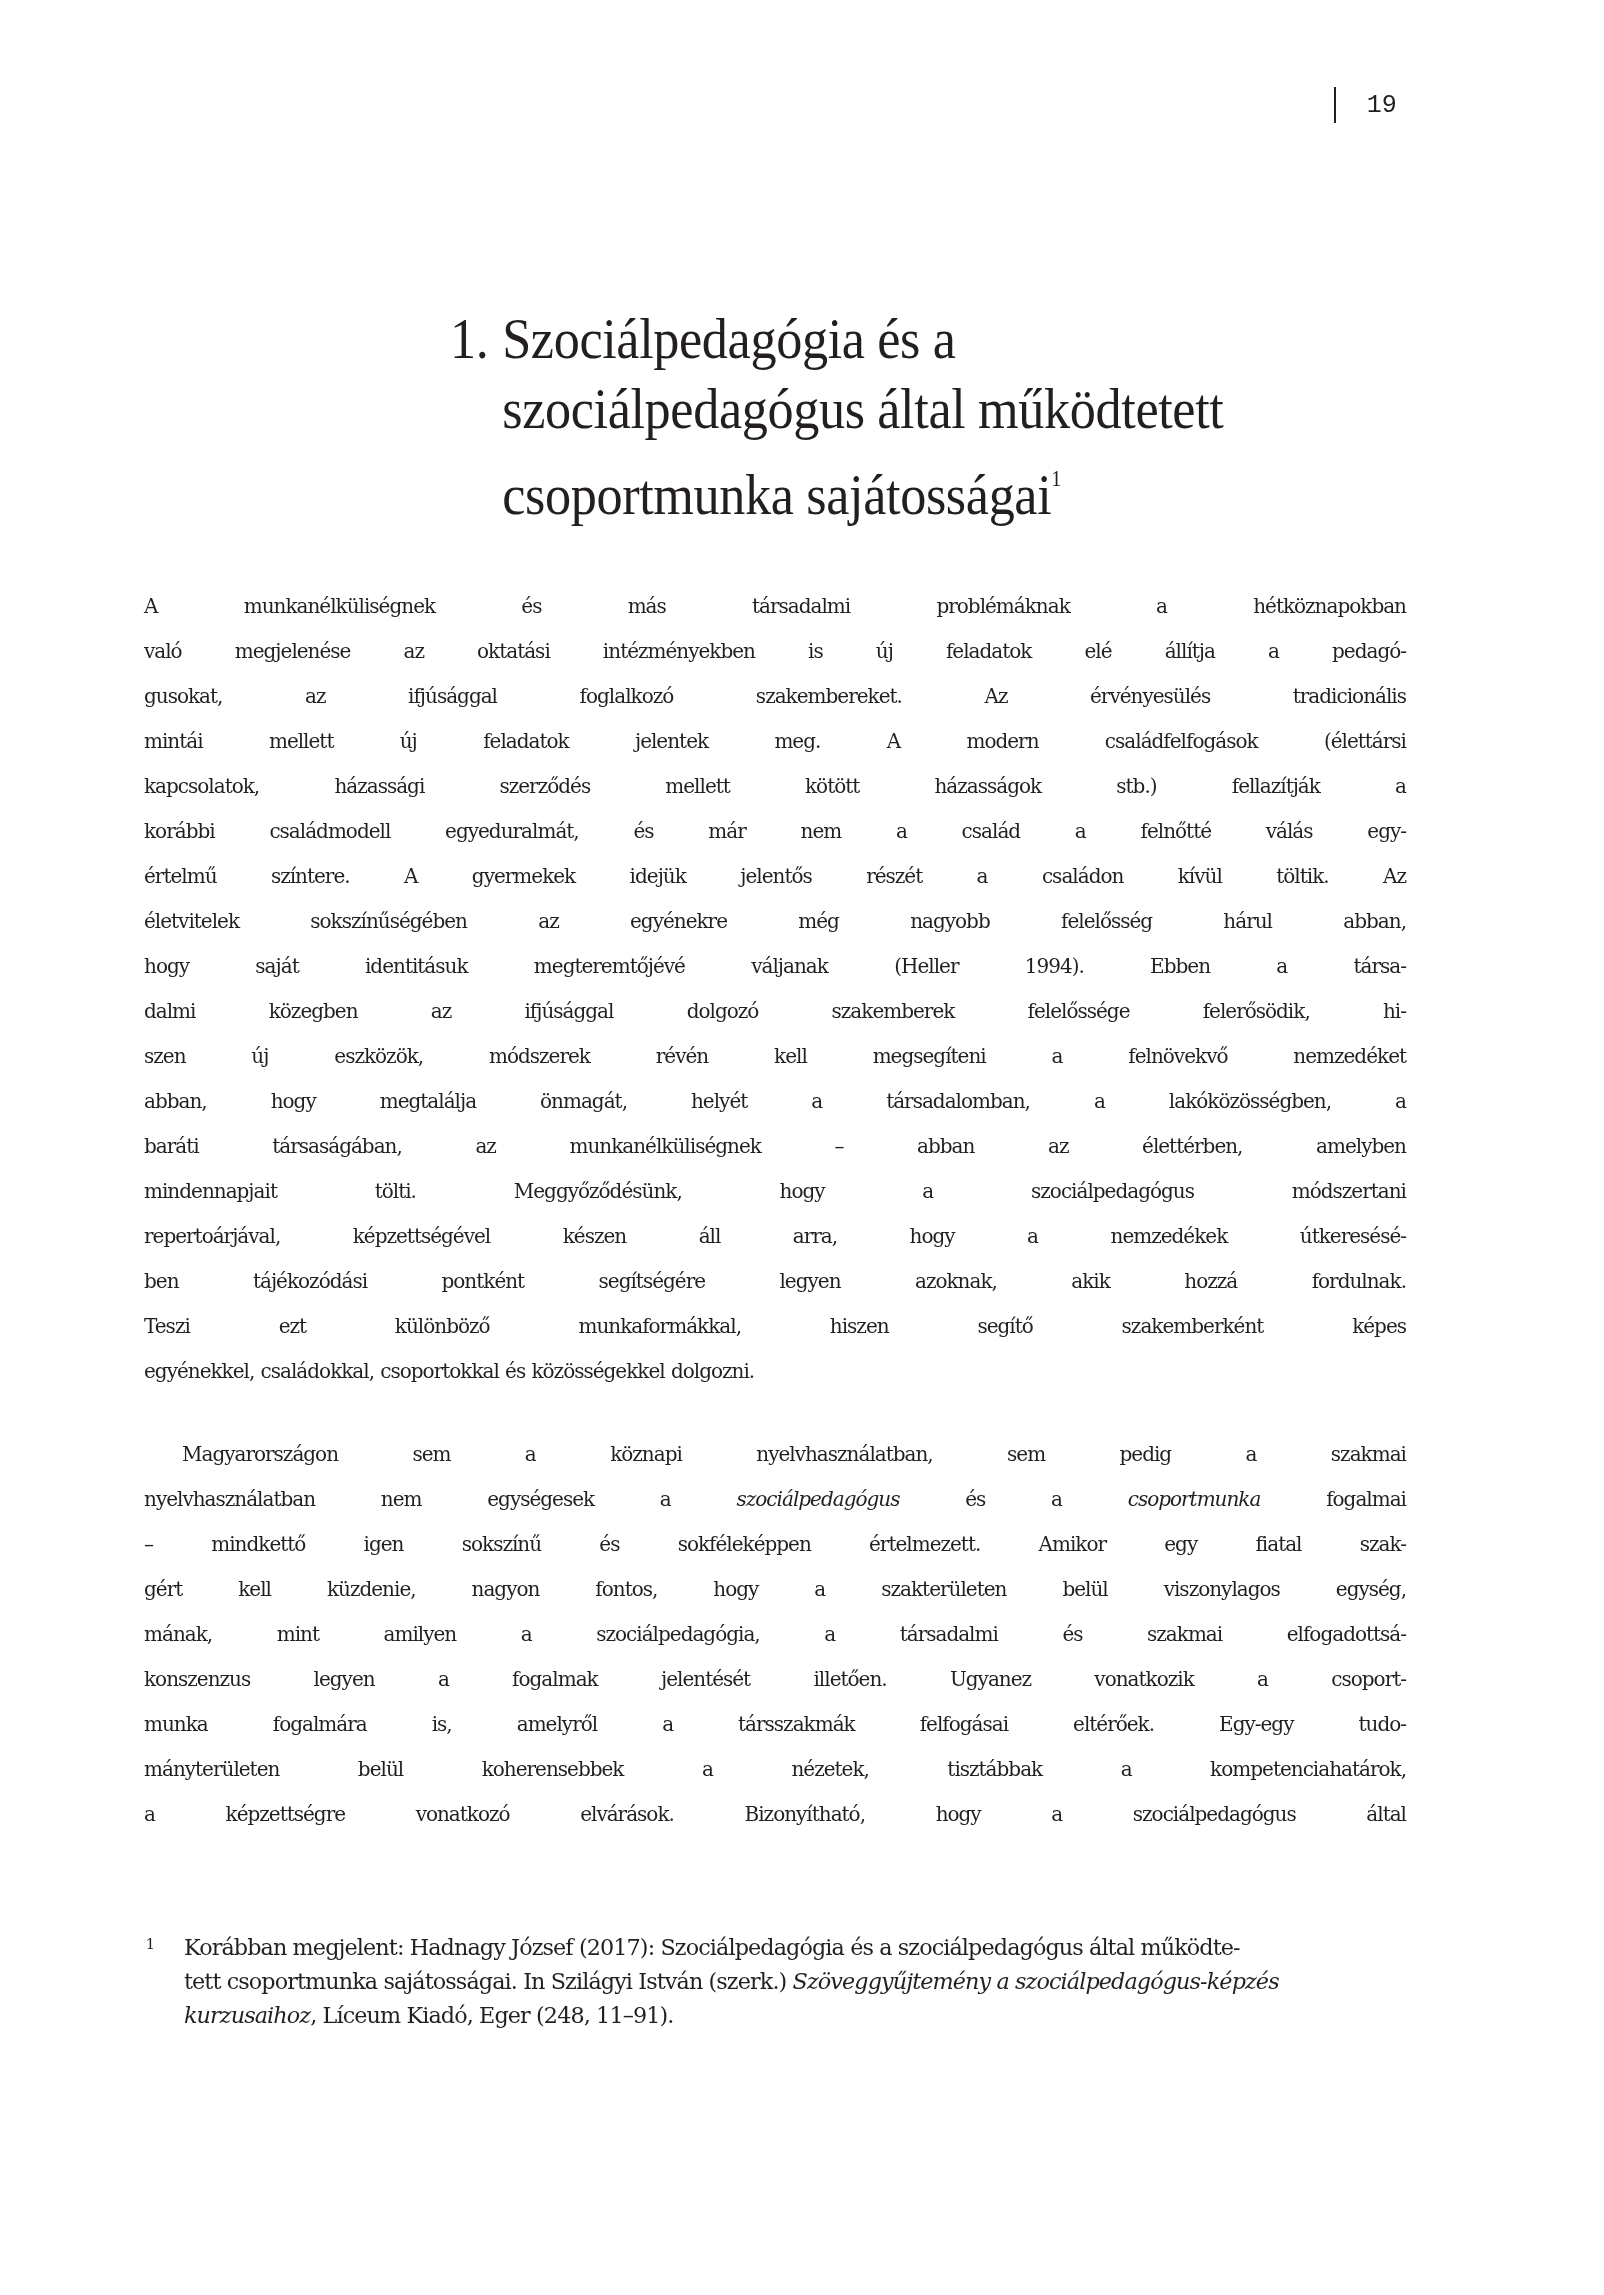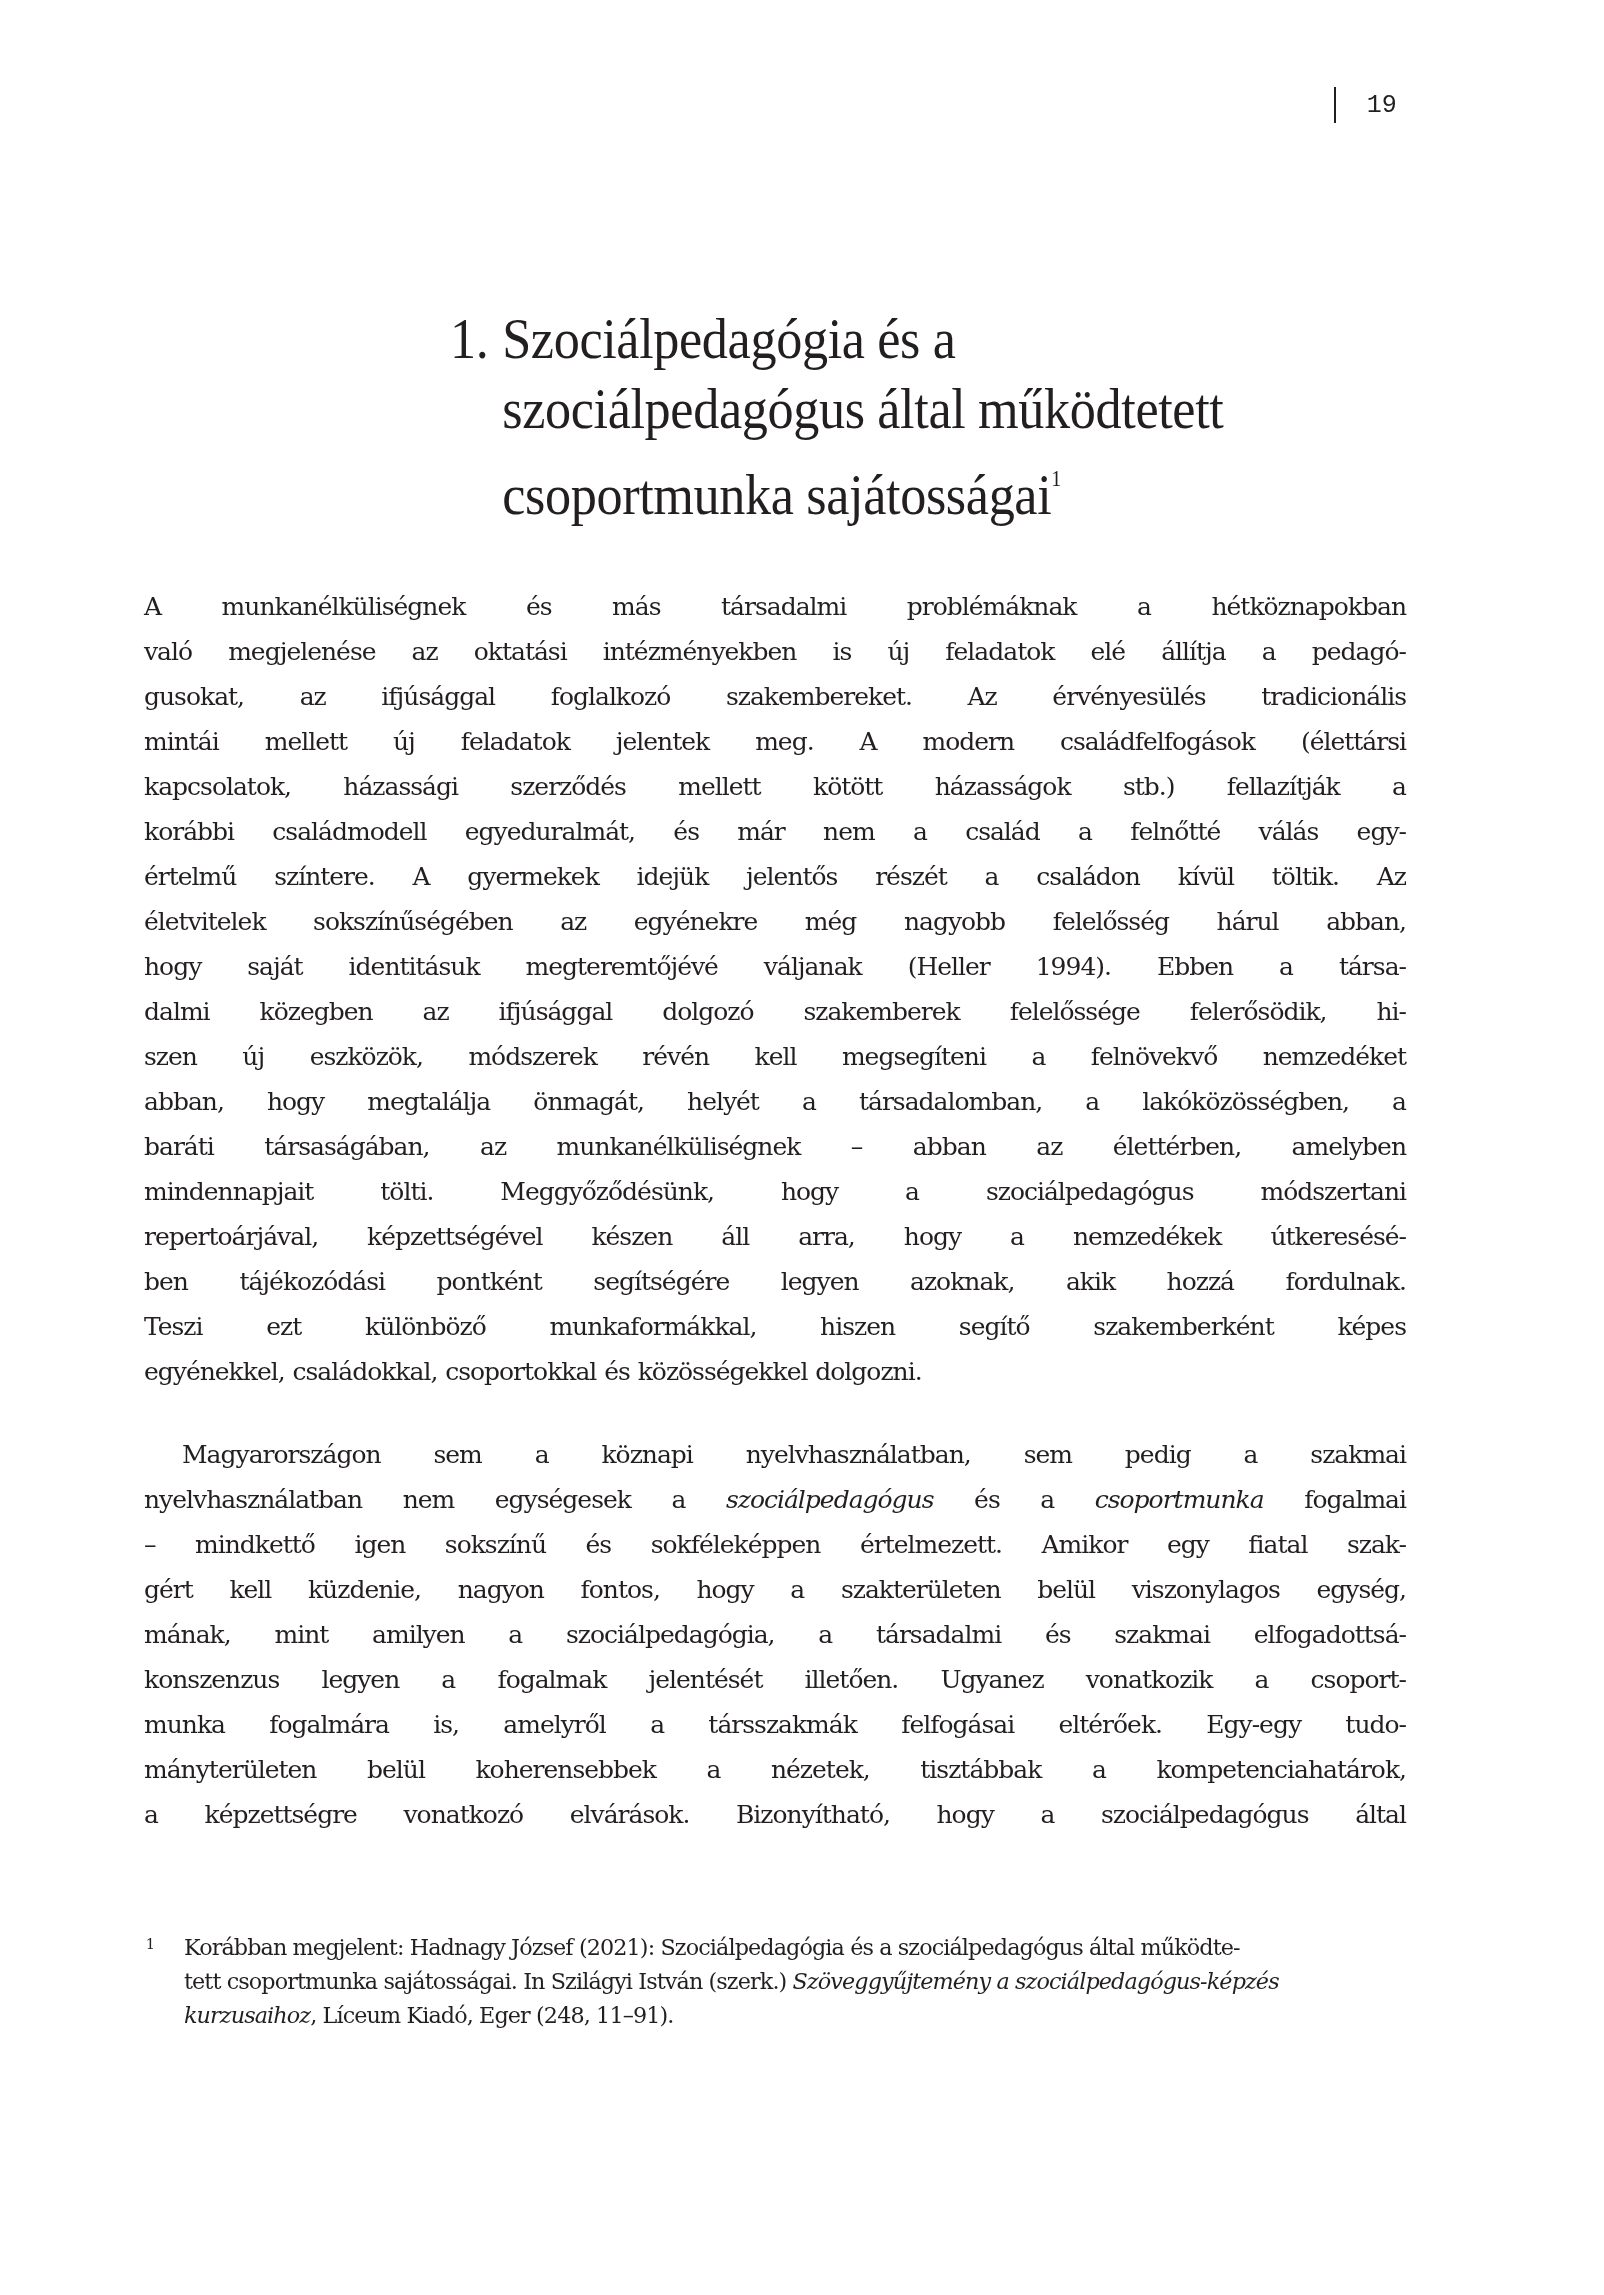"A munkanélküliségnek és más társadalmi" .body-text { font-size: 25px -> 20px }
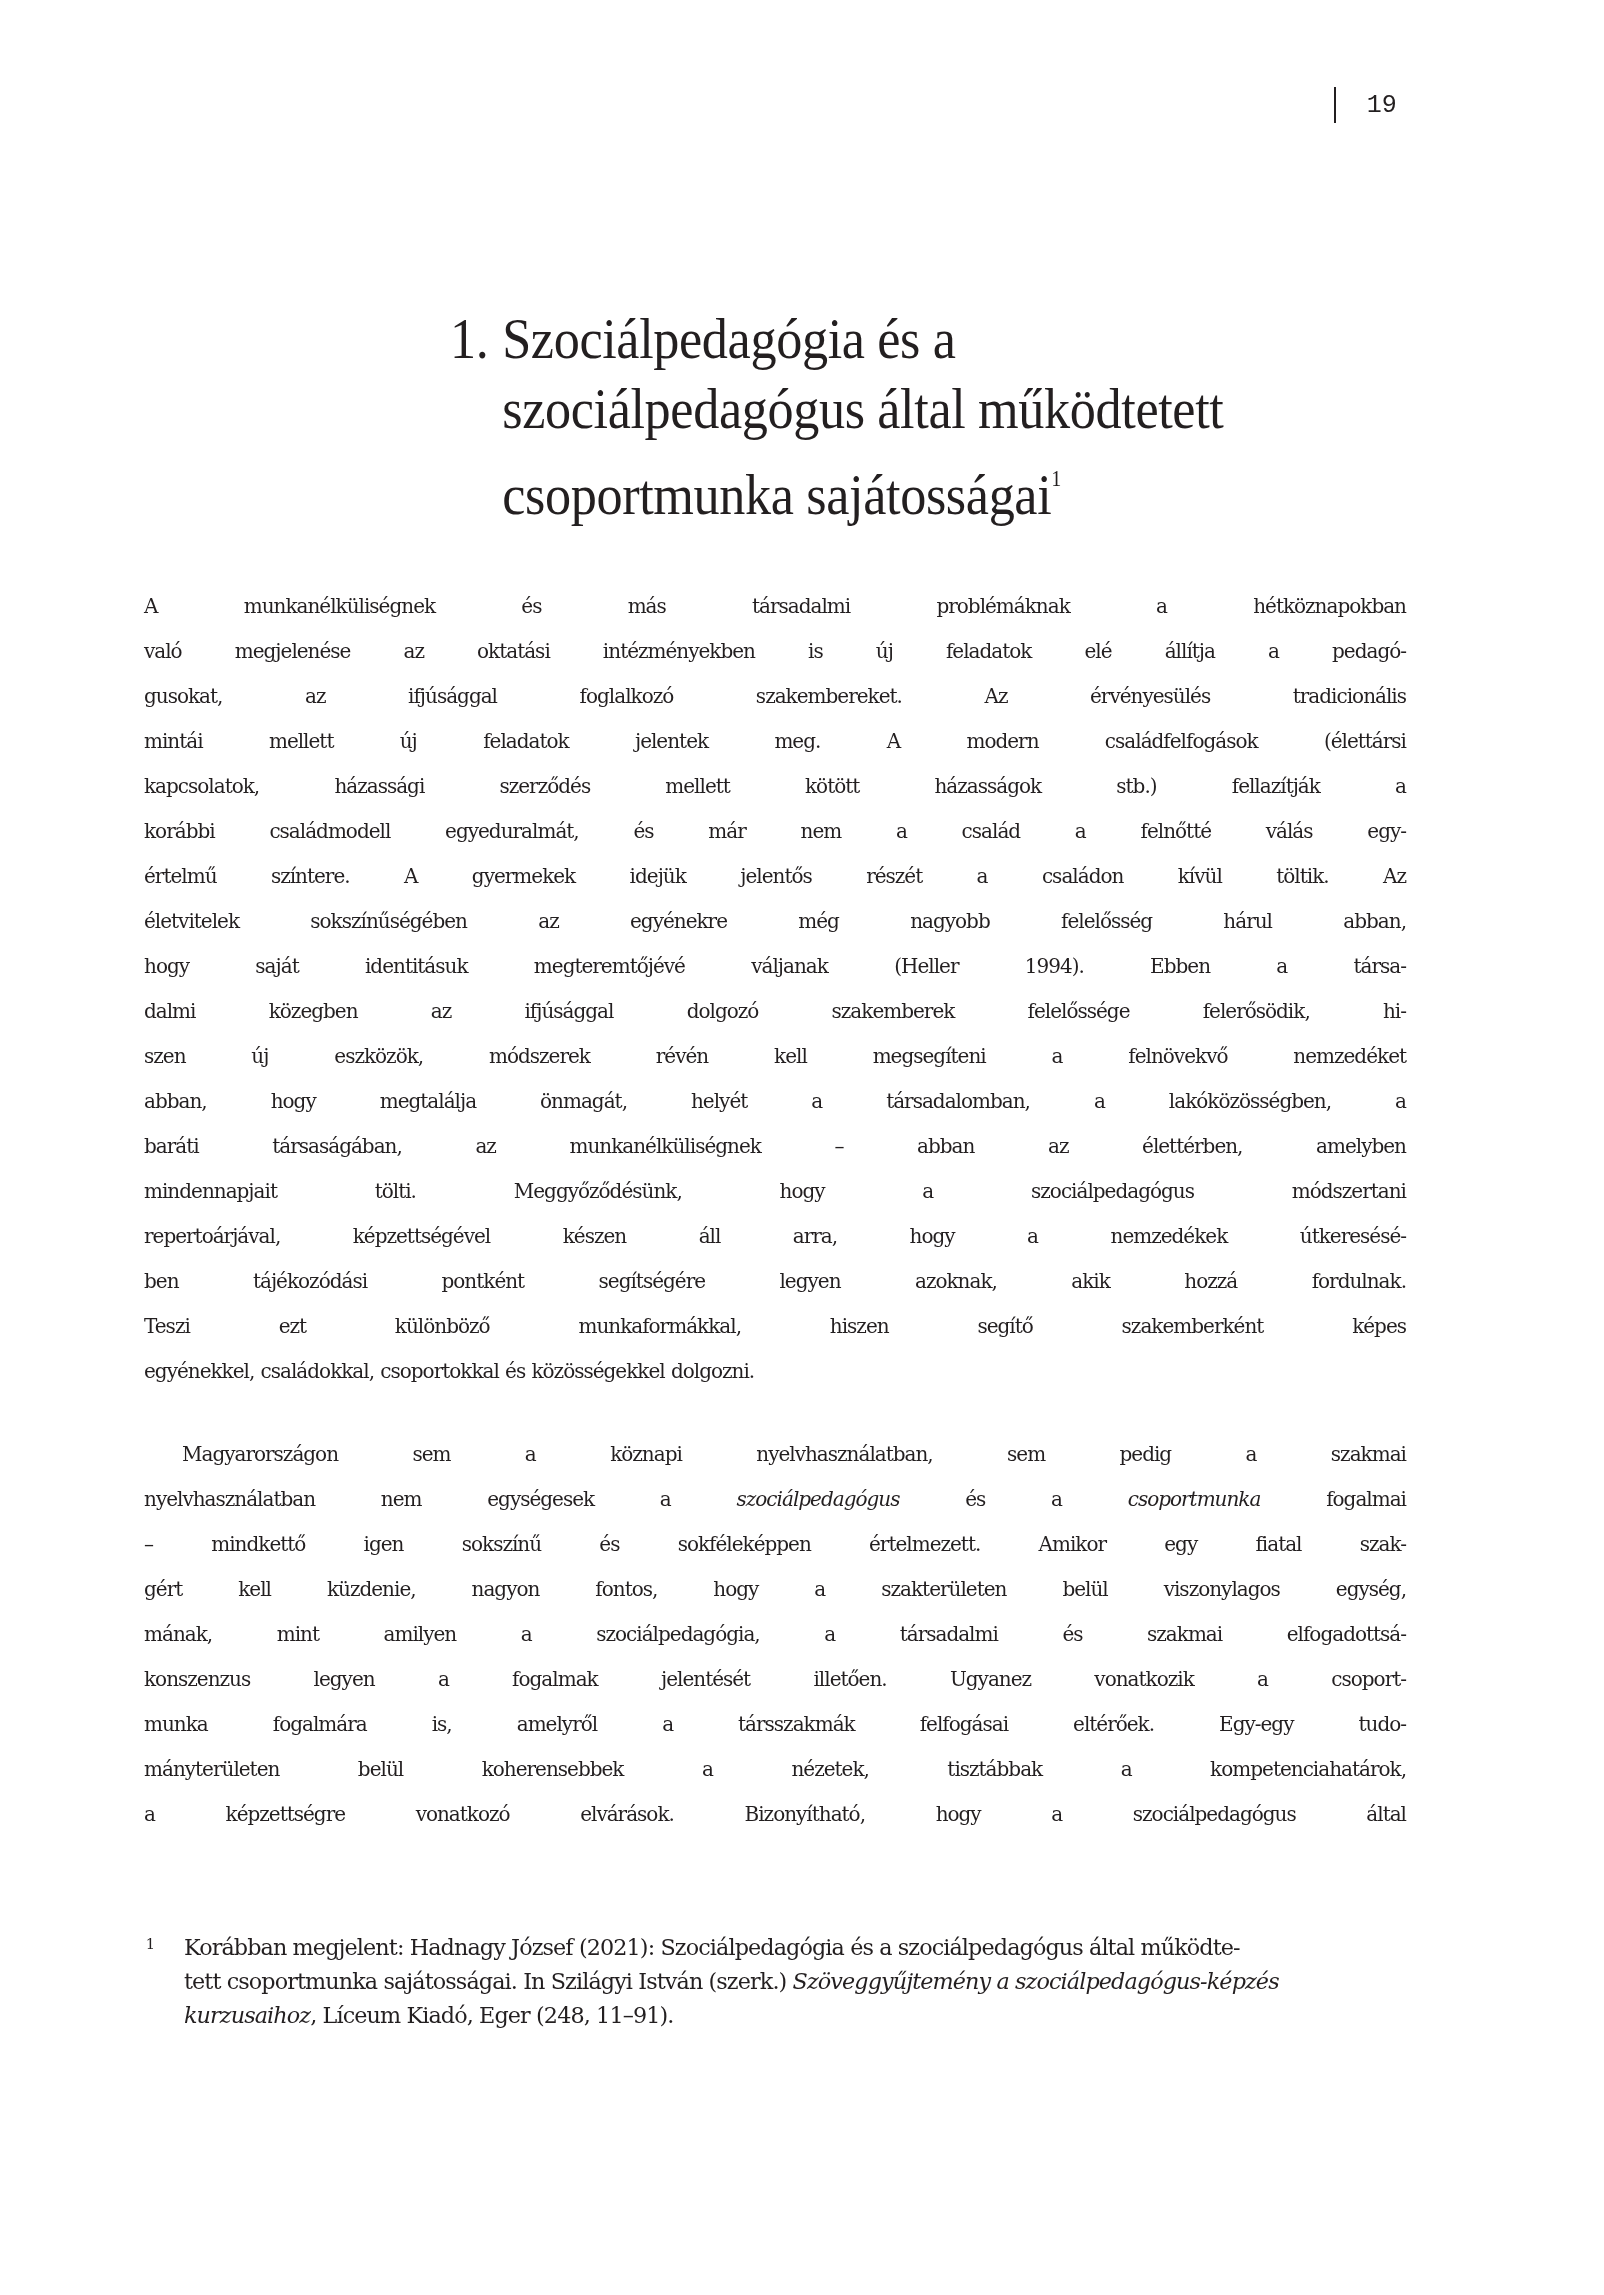"Korábban megjelent: Hadnagy József" span.fline { text: 2021 -> 2017 }
